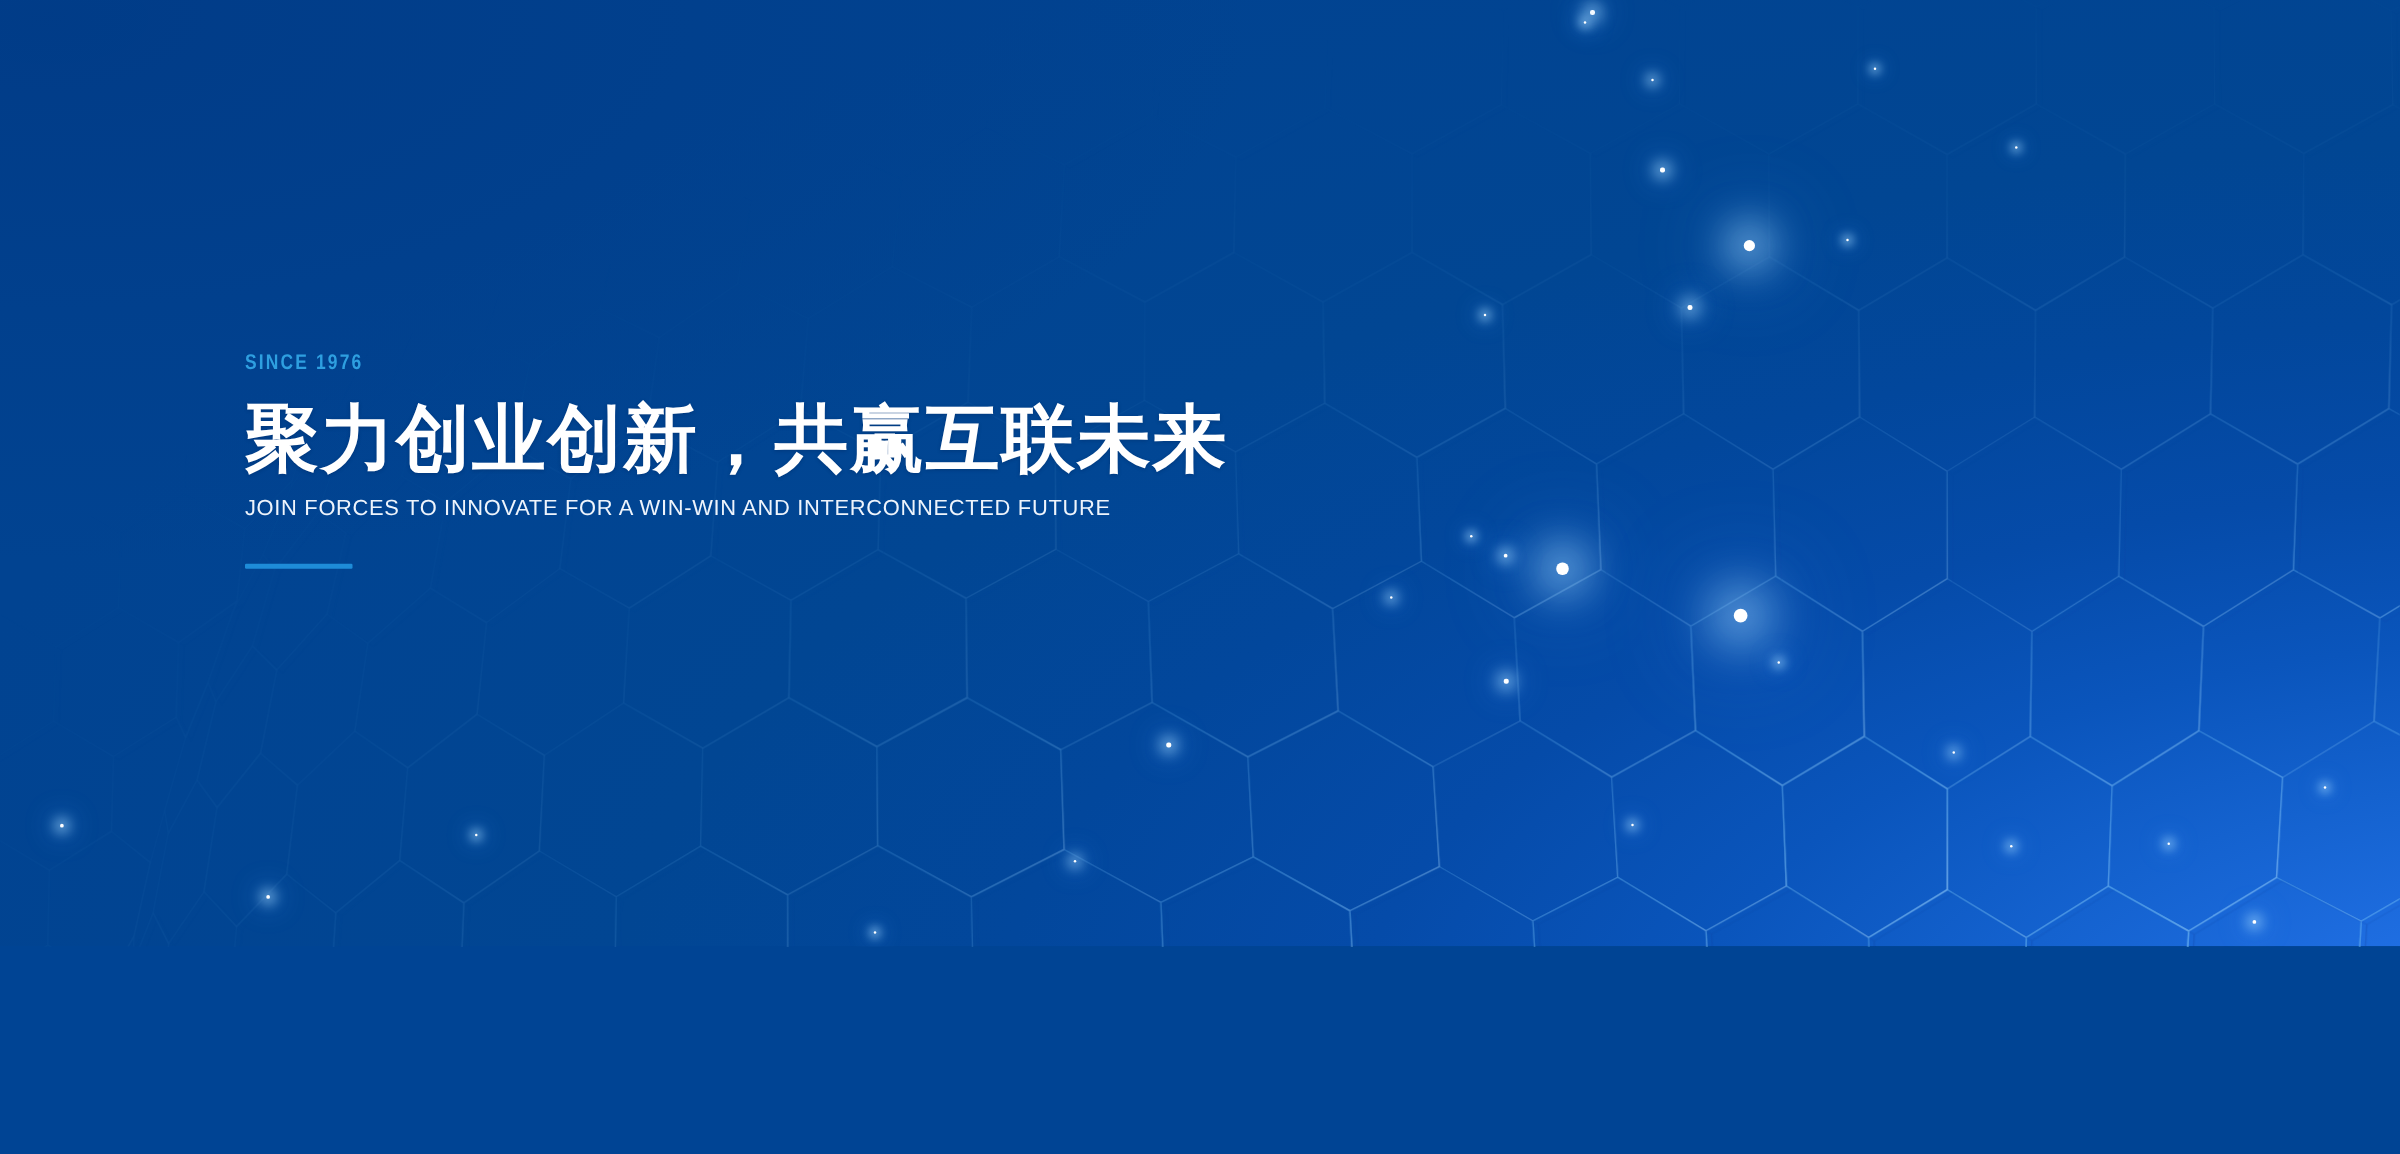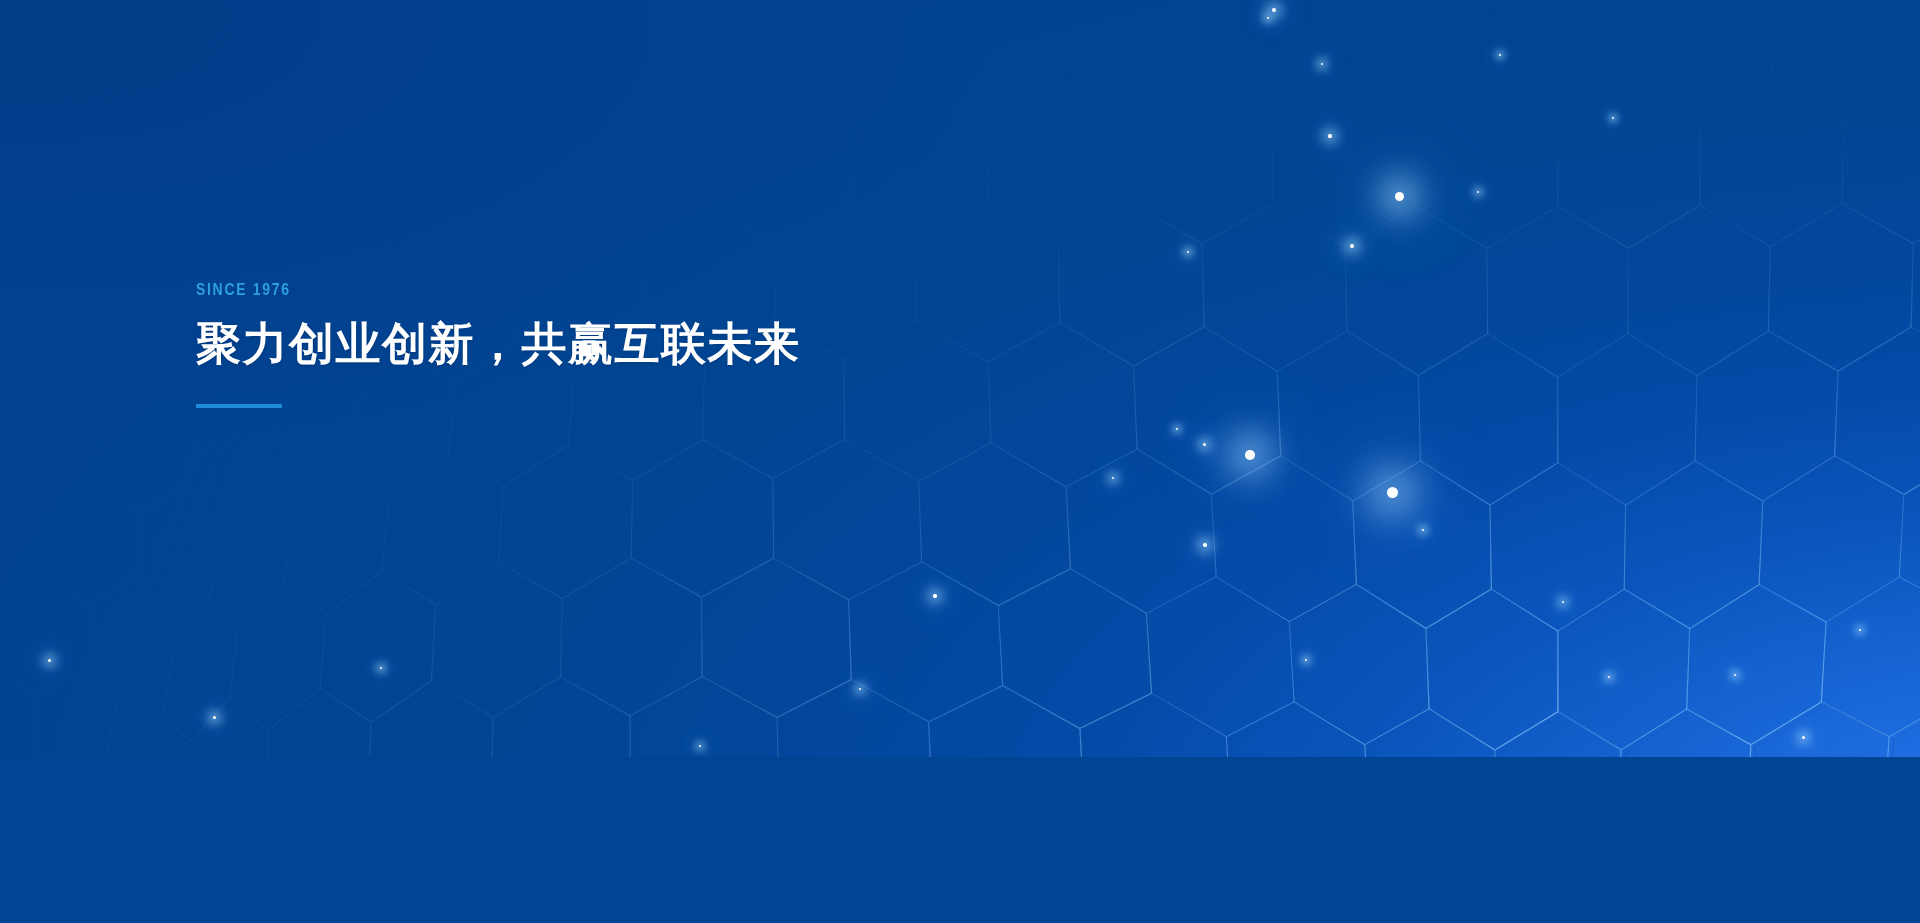"聚力创业创新，共赢互联未来" .headline { font-size: 45px -> 59px }
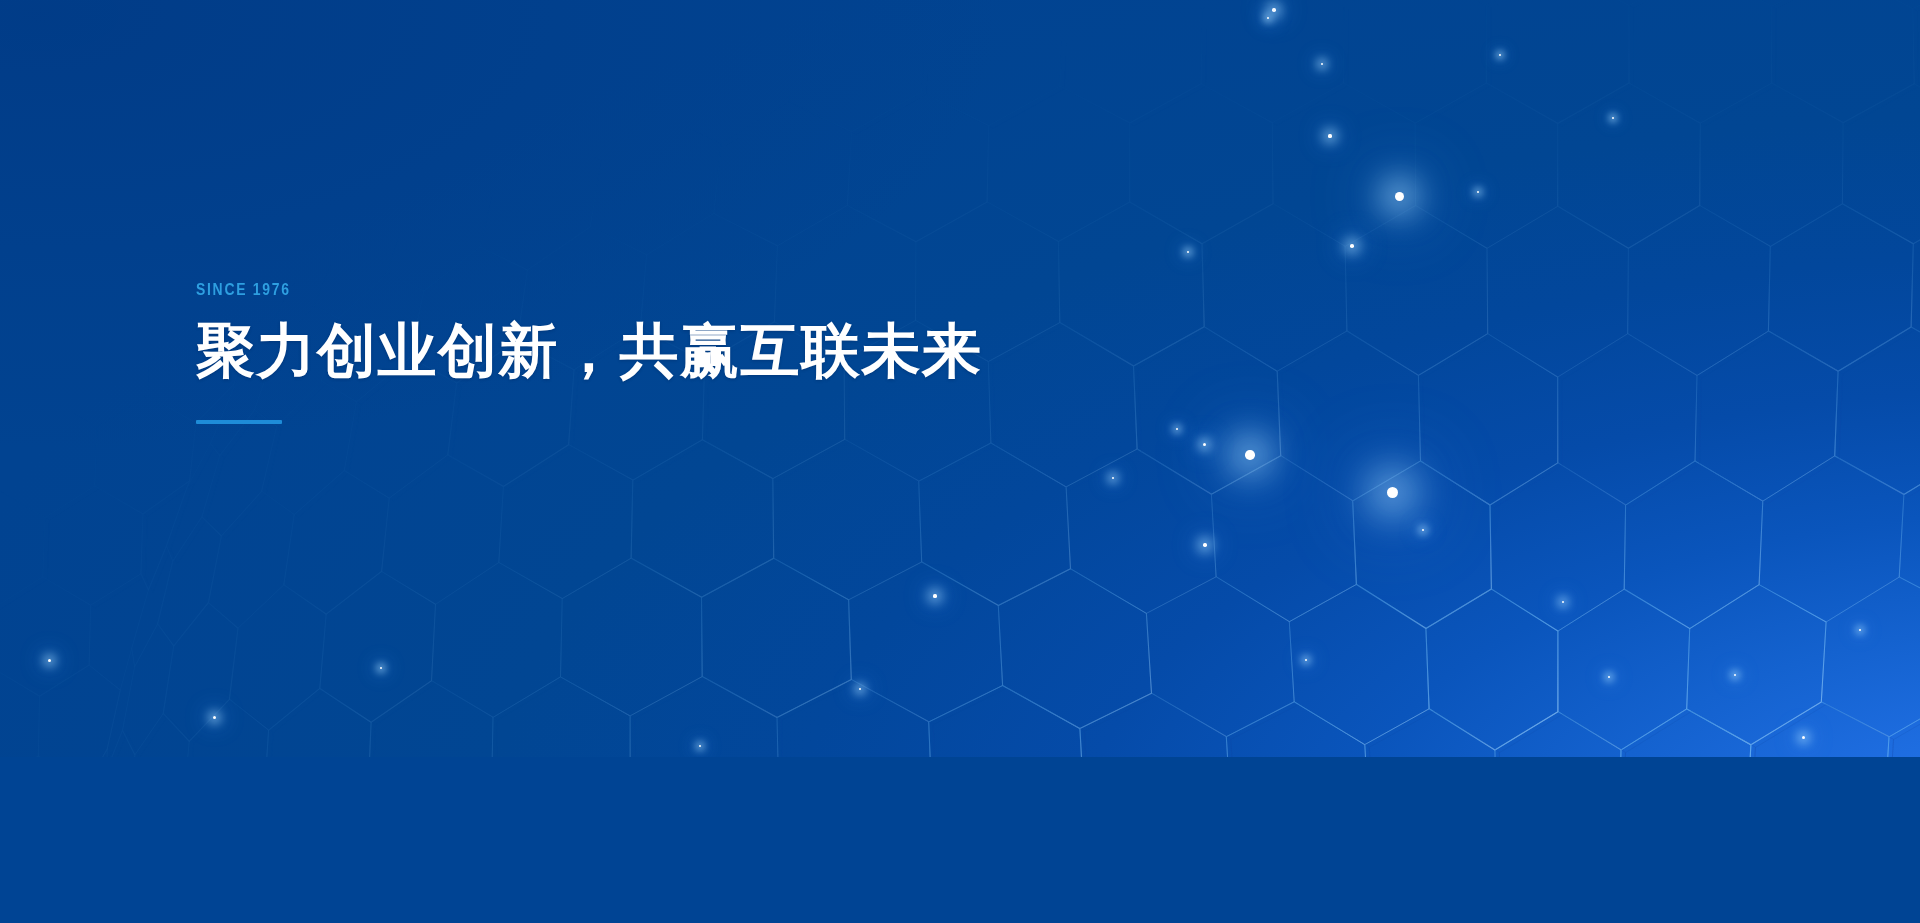"JOIN FORCES TO INNOVATE FOR" p.subhead { html: none -> <p>JOIN FORCES TO INNOVATE FOR A WIN-WIN AND INTERCONNECTED FUTURE</p> }
